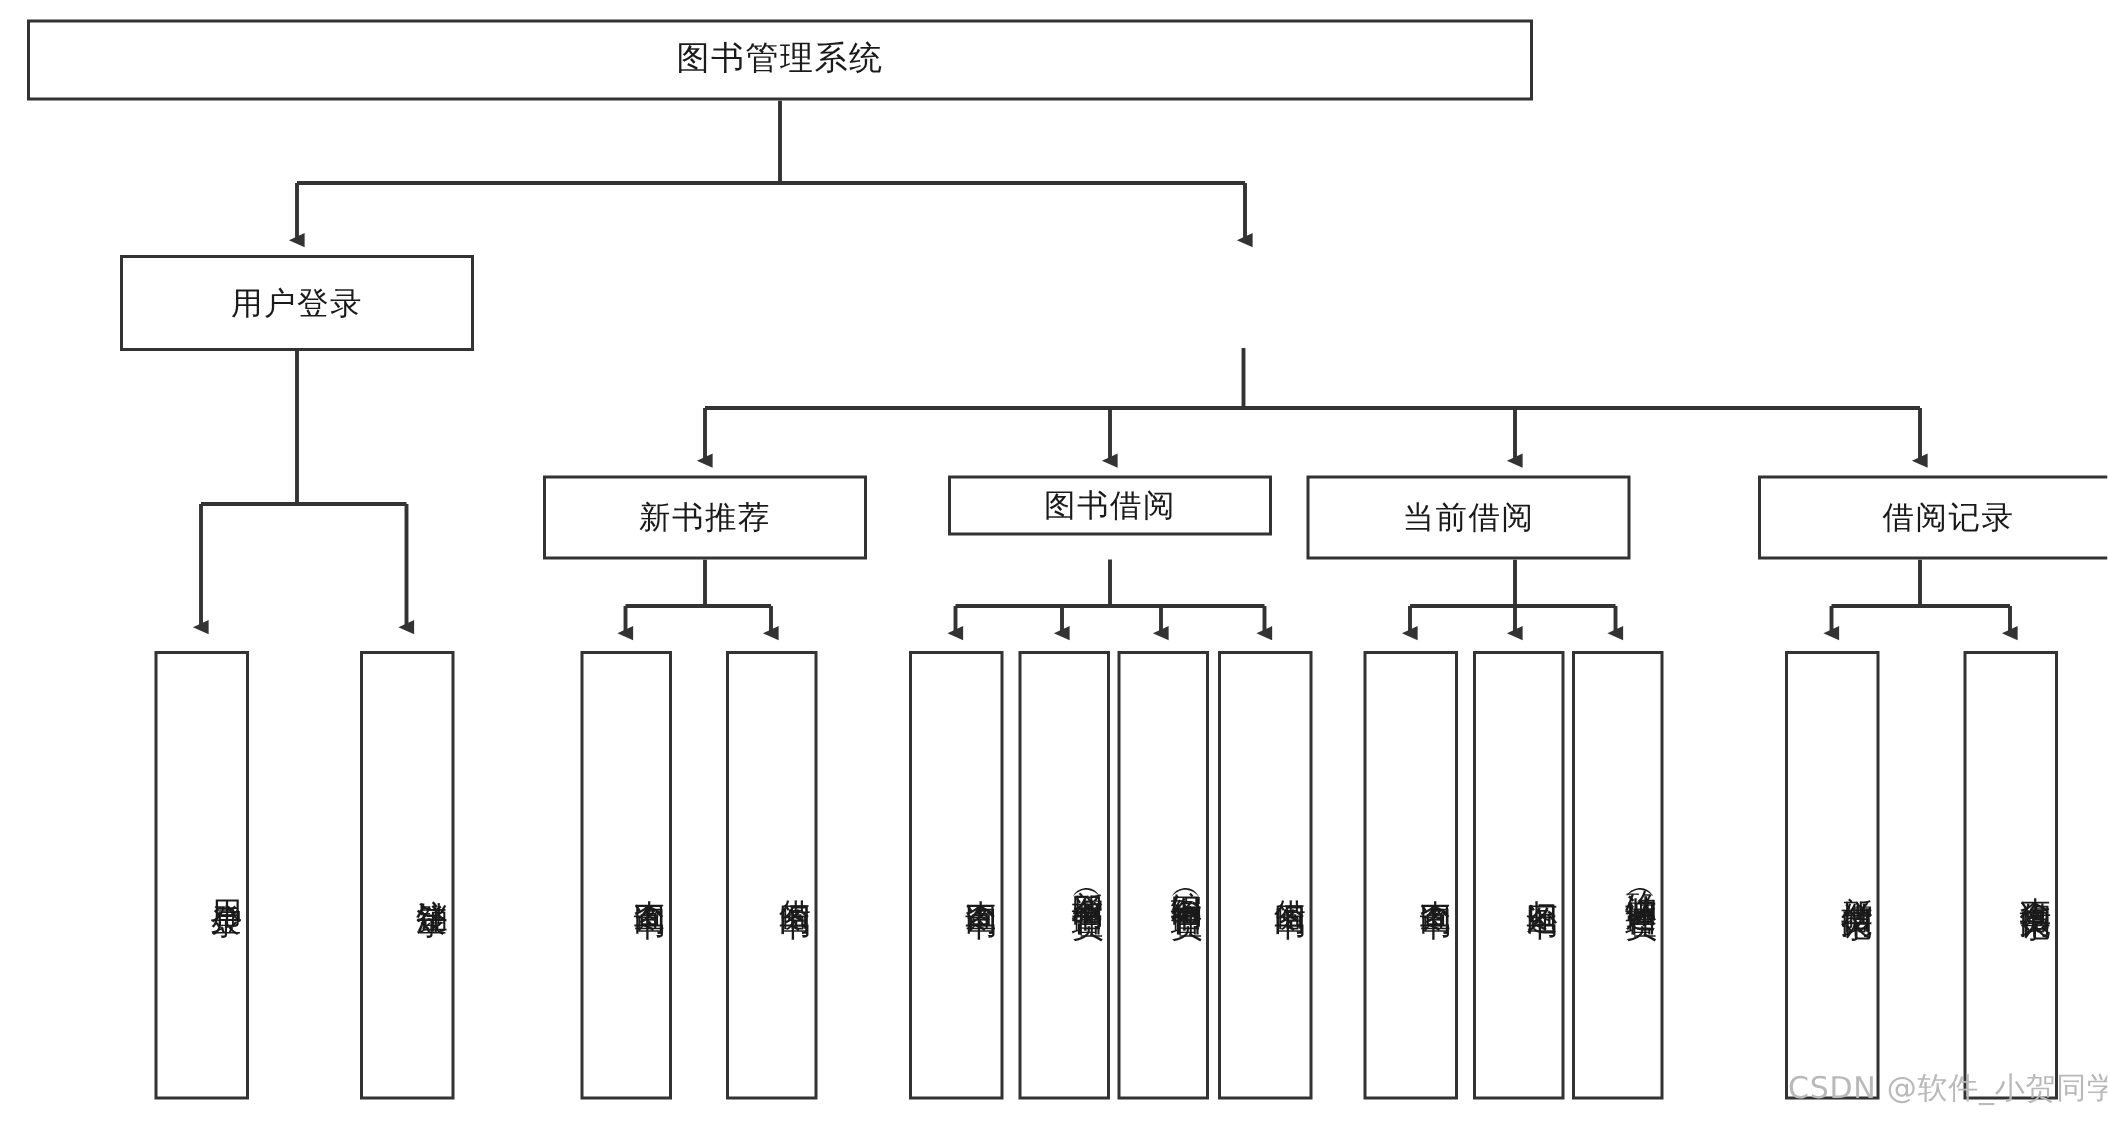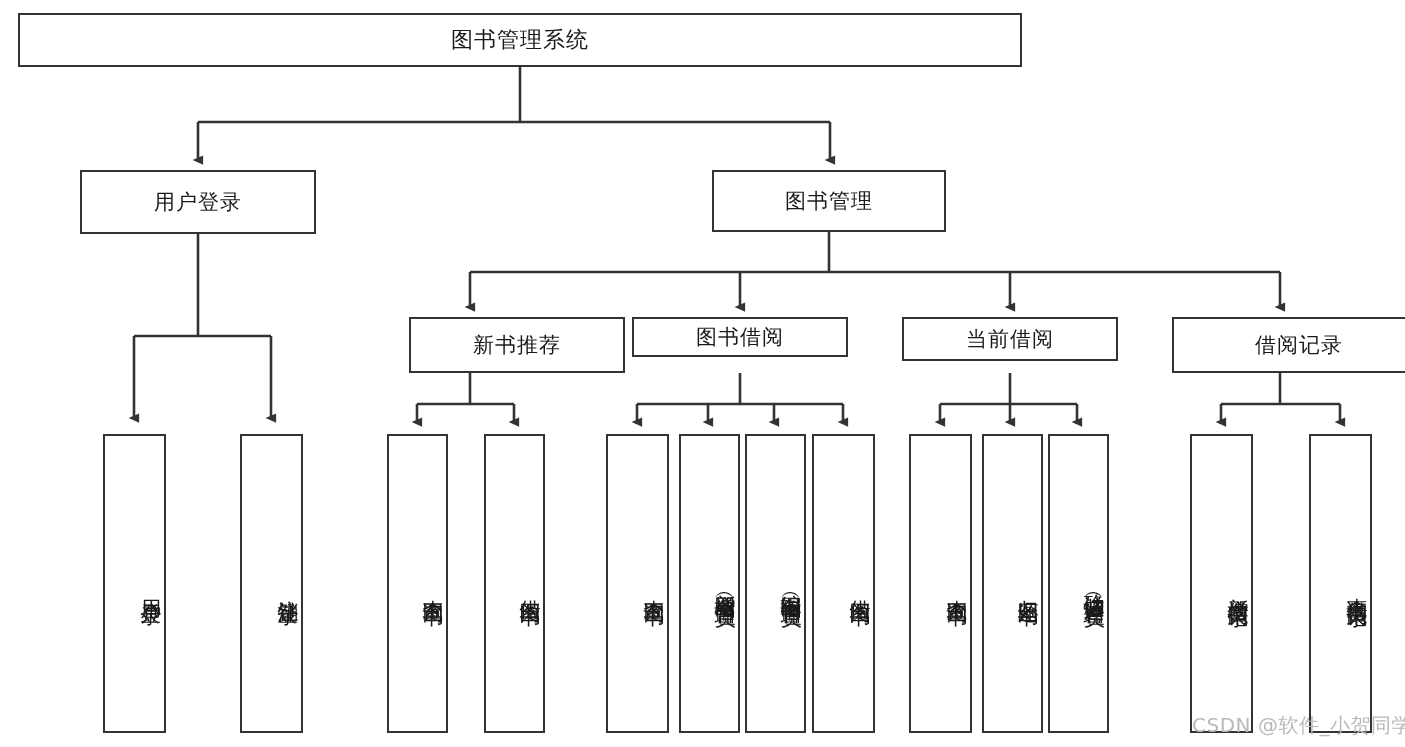"图书管理" div.node { html: <div> <span>图书管理</span> </div> -> none }
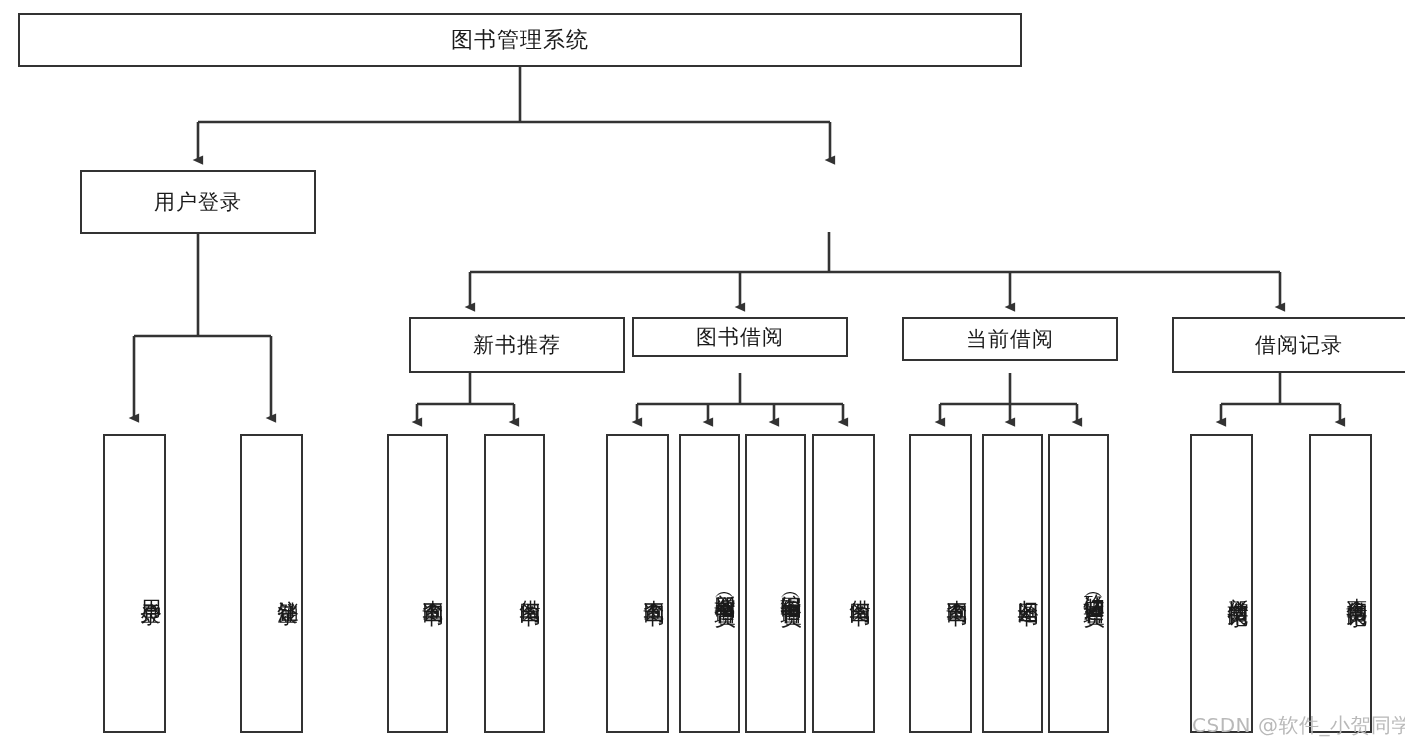"新书推荐" div.node { margin-left: 47px -> none }
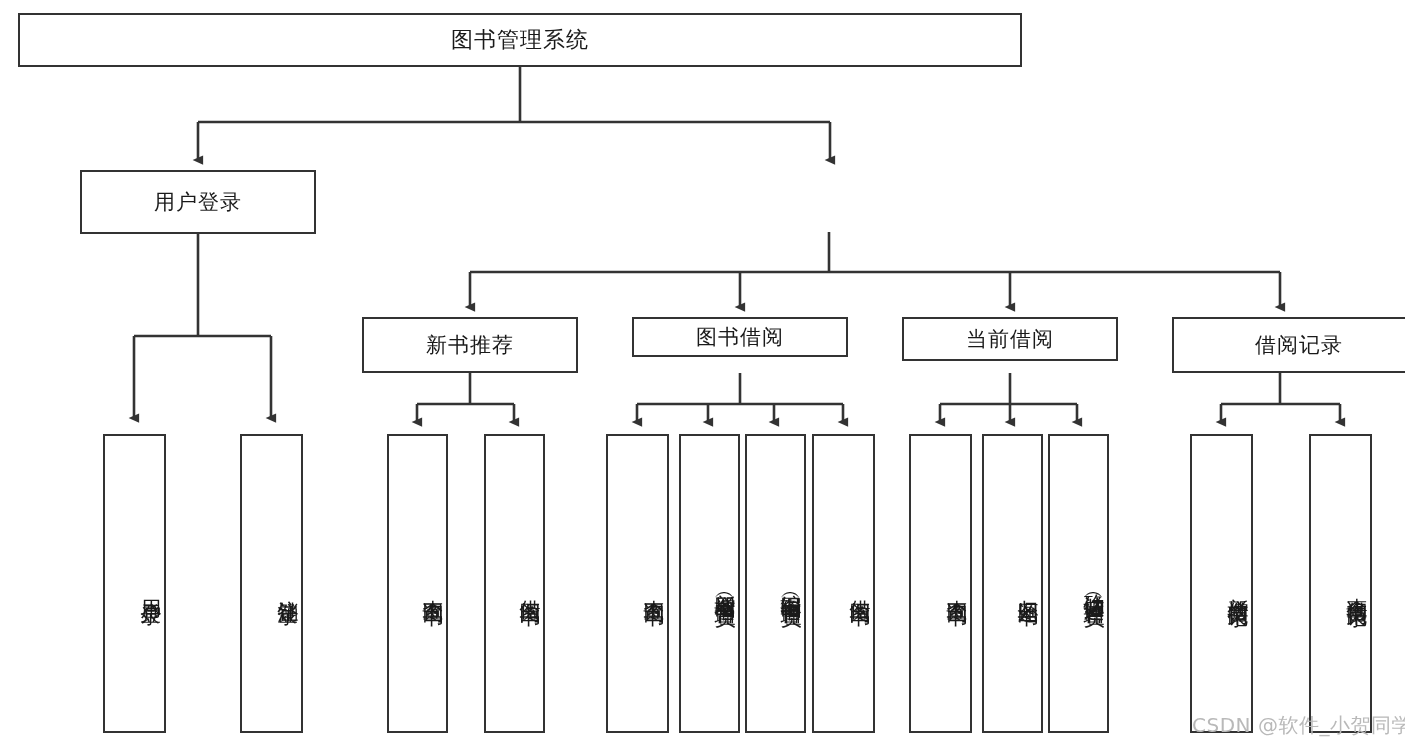"当前借阅" div.node { height: 44px -> 56px; left: 902px -> 871px }
